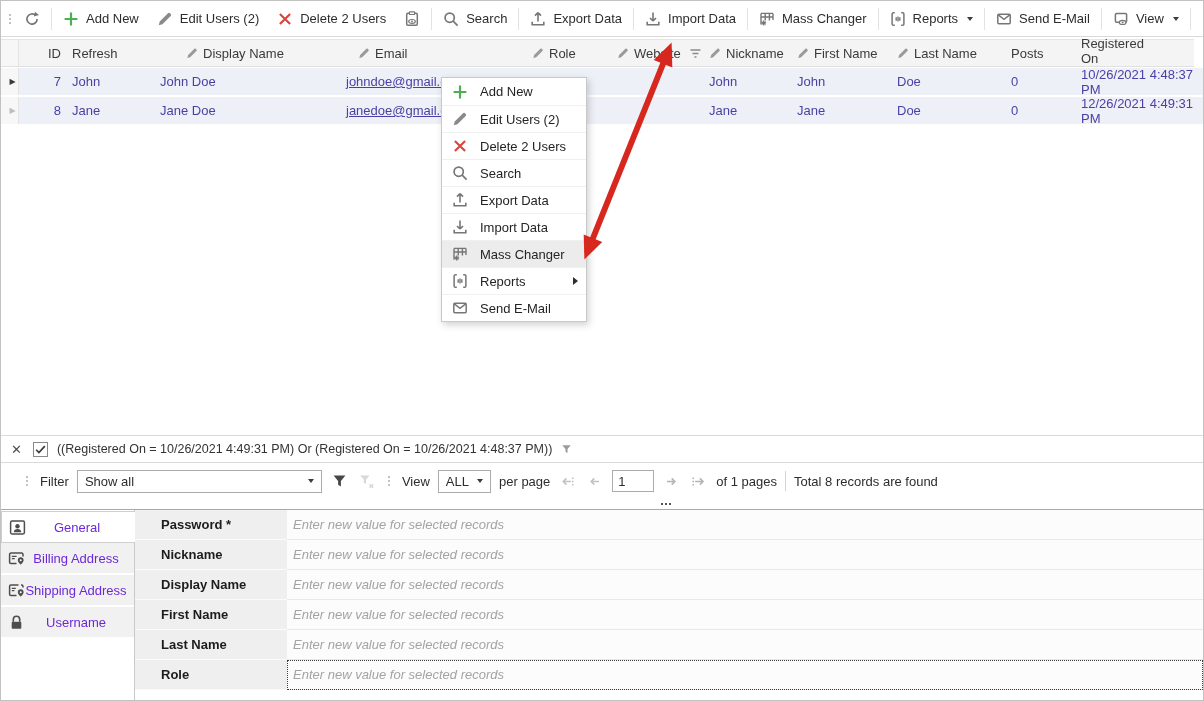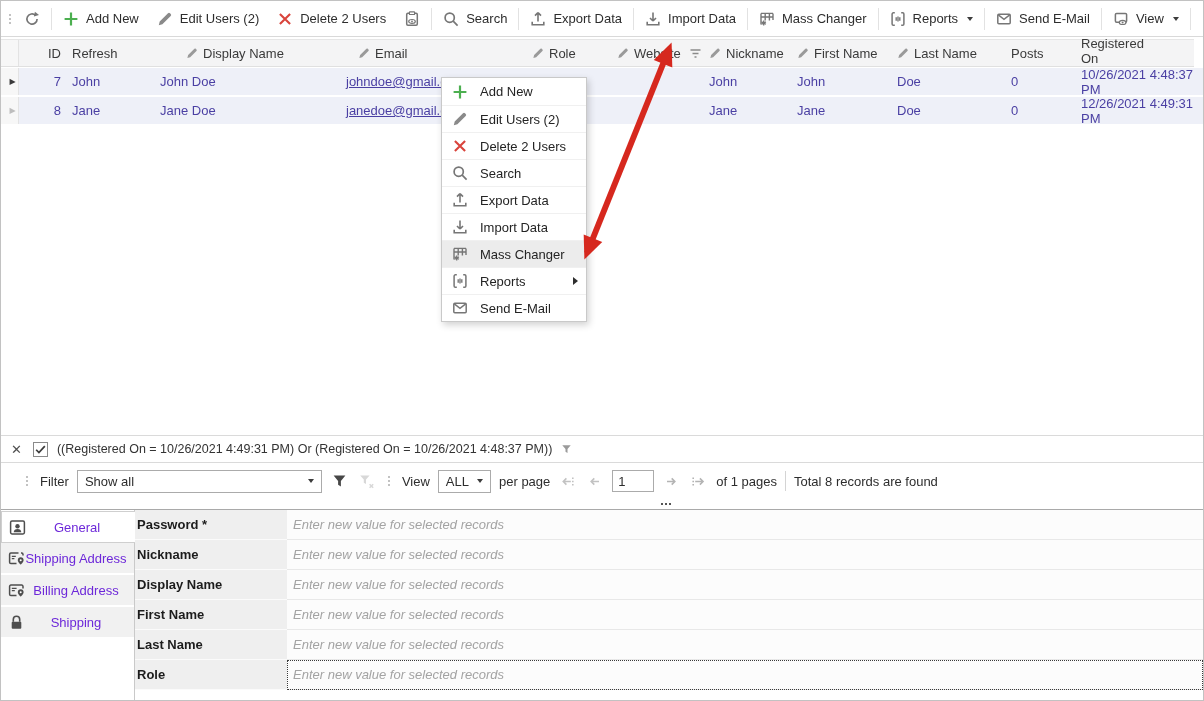"Password *" .flabel { padding-left: 2px -> 26px }
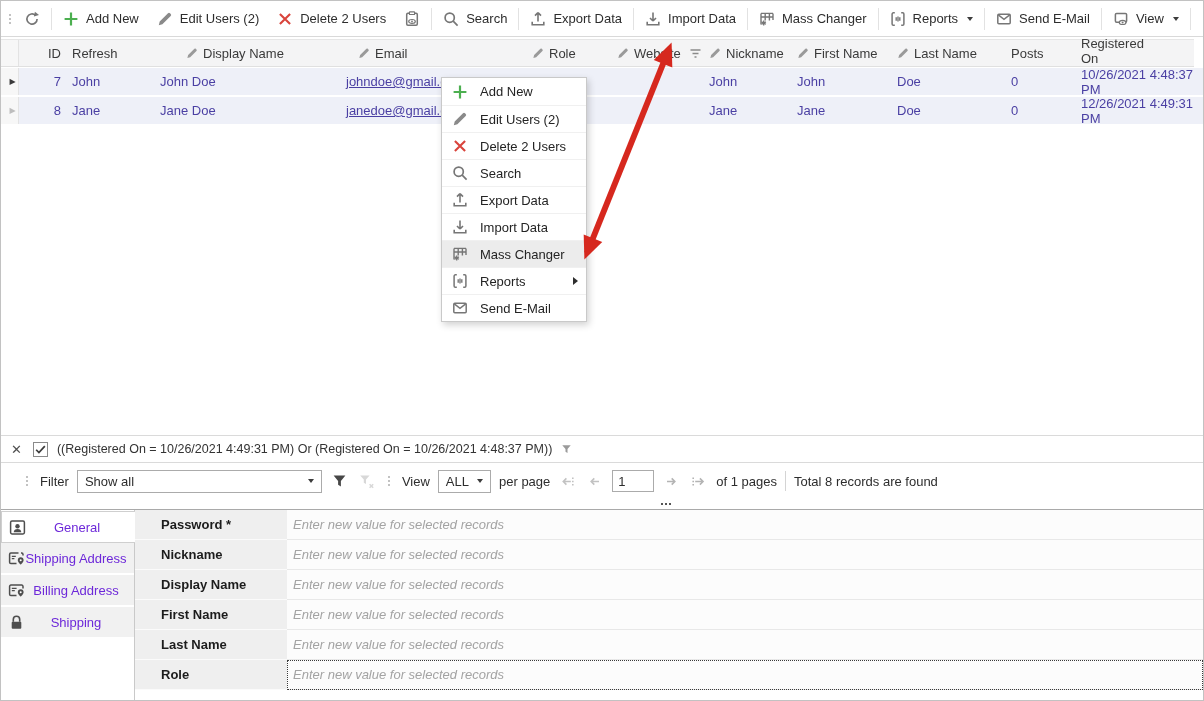"Shipping Address" div.tab { order: before "Billing Address" -> after "Billing Address" }
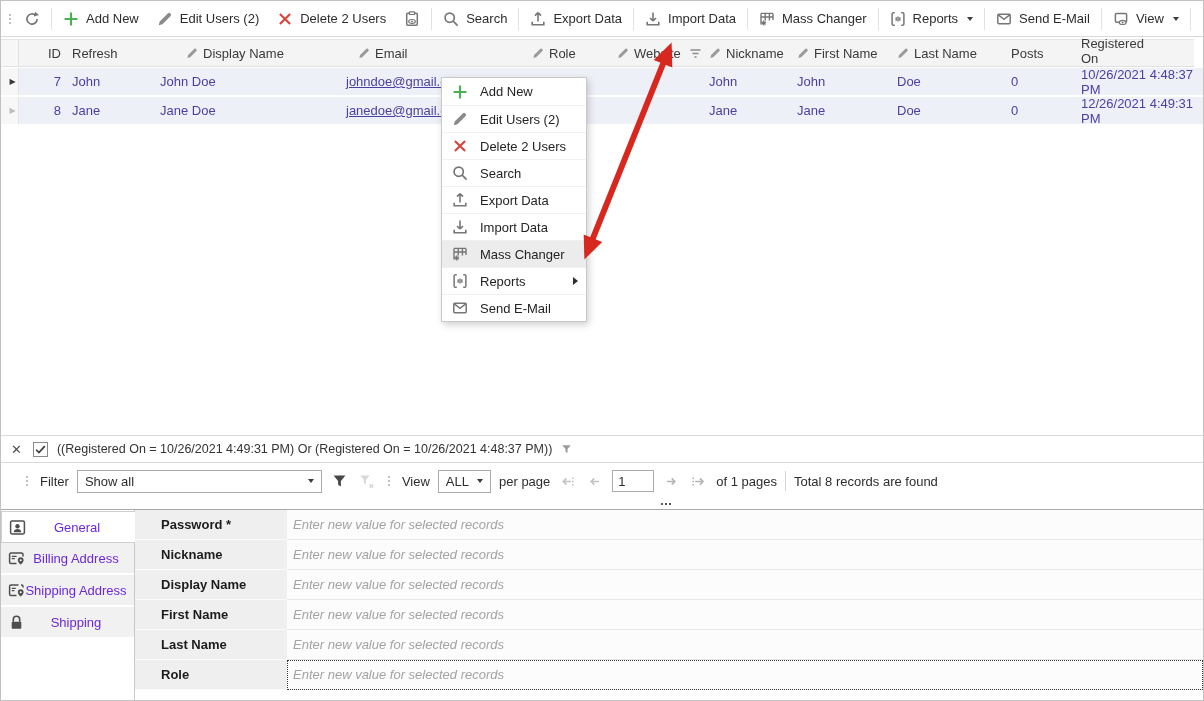"Shipping" span.tlbl { text: Shipping -> Username }
